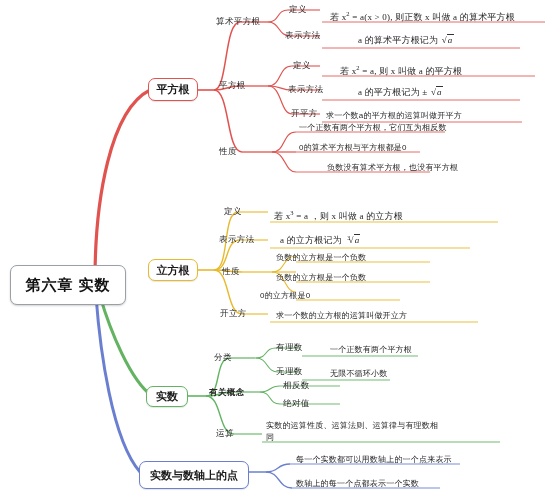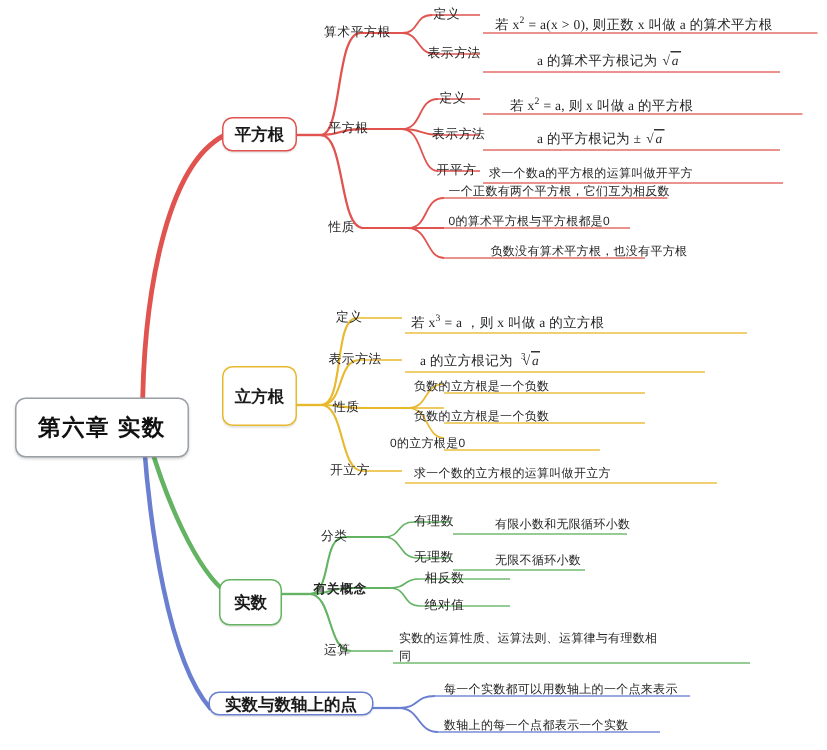"立方根" div.node { height: 40px -> 22px; top: 244px -> 259px }
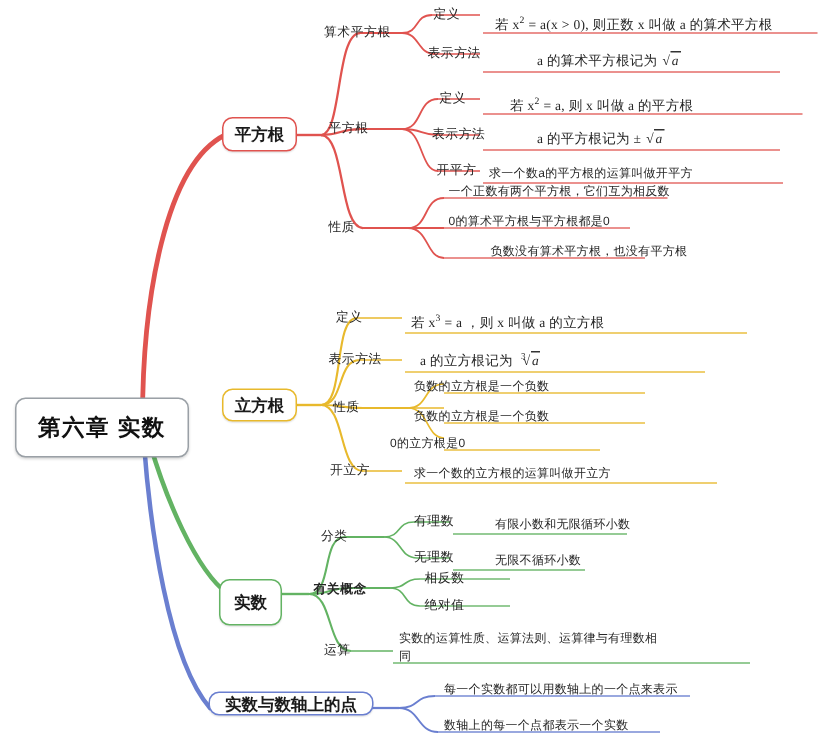"有限小数和无限循环小数" div.leaf { text: 有限小数和无限循环小数 -> 一个正数有两个平方根 }
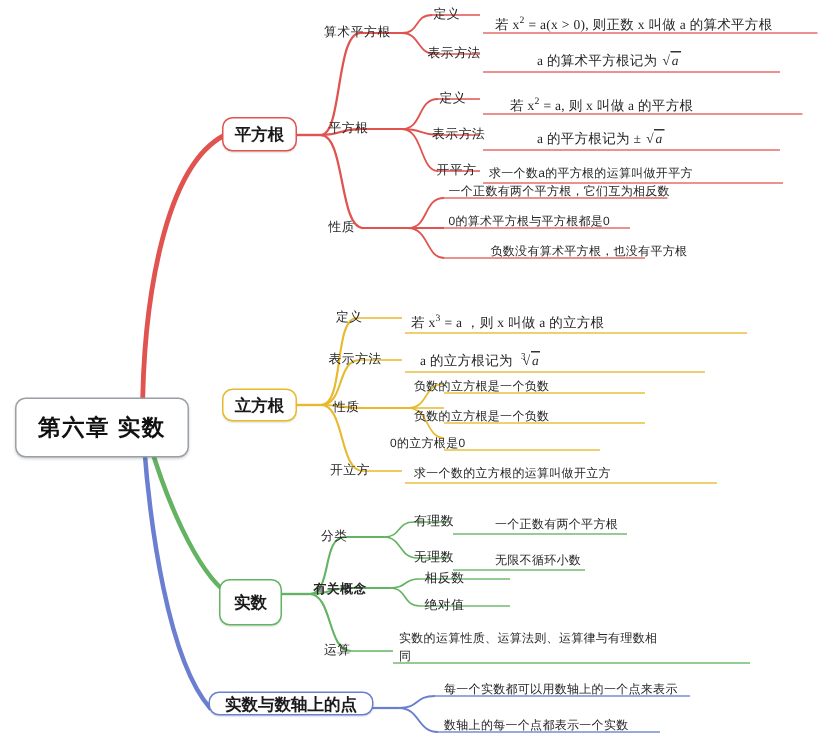"实数" div.node { height: 31px -> 21px }
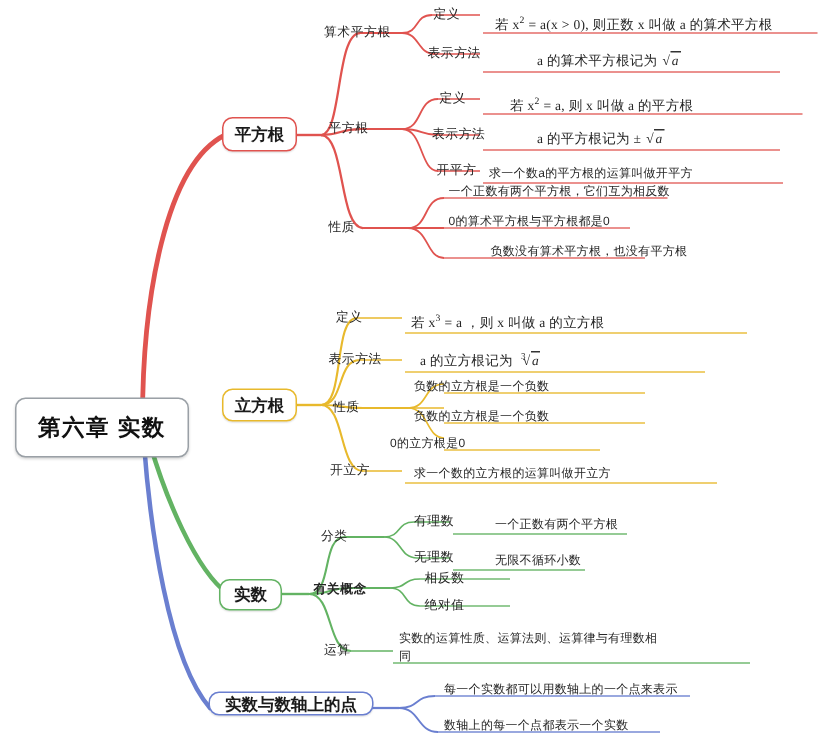"实数与数轴上的点" div.node { height: 16px -> 28px }
